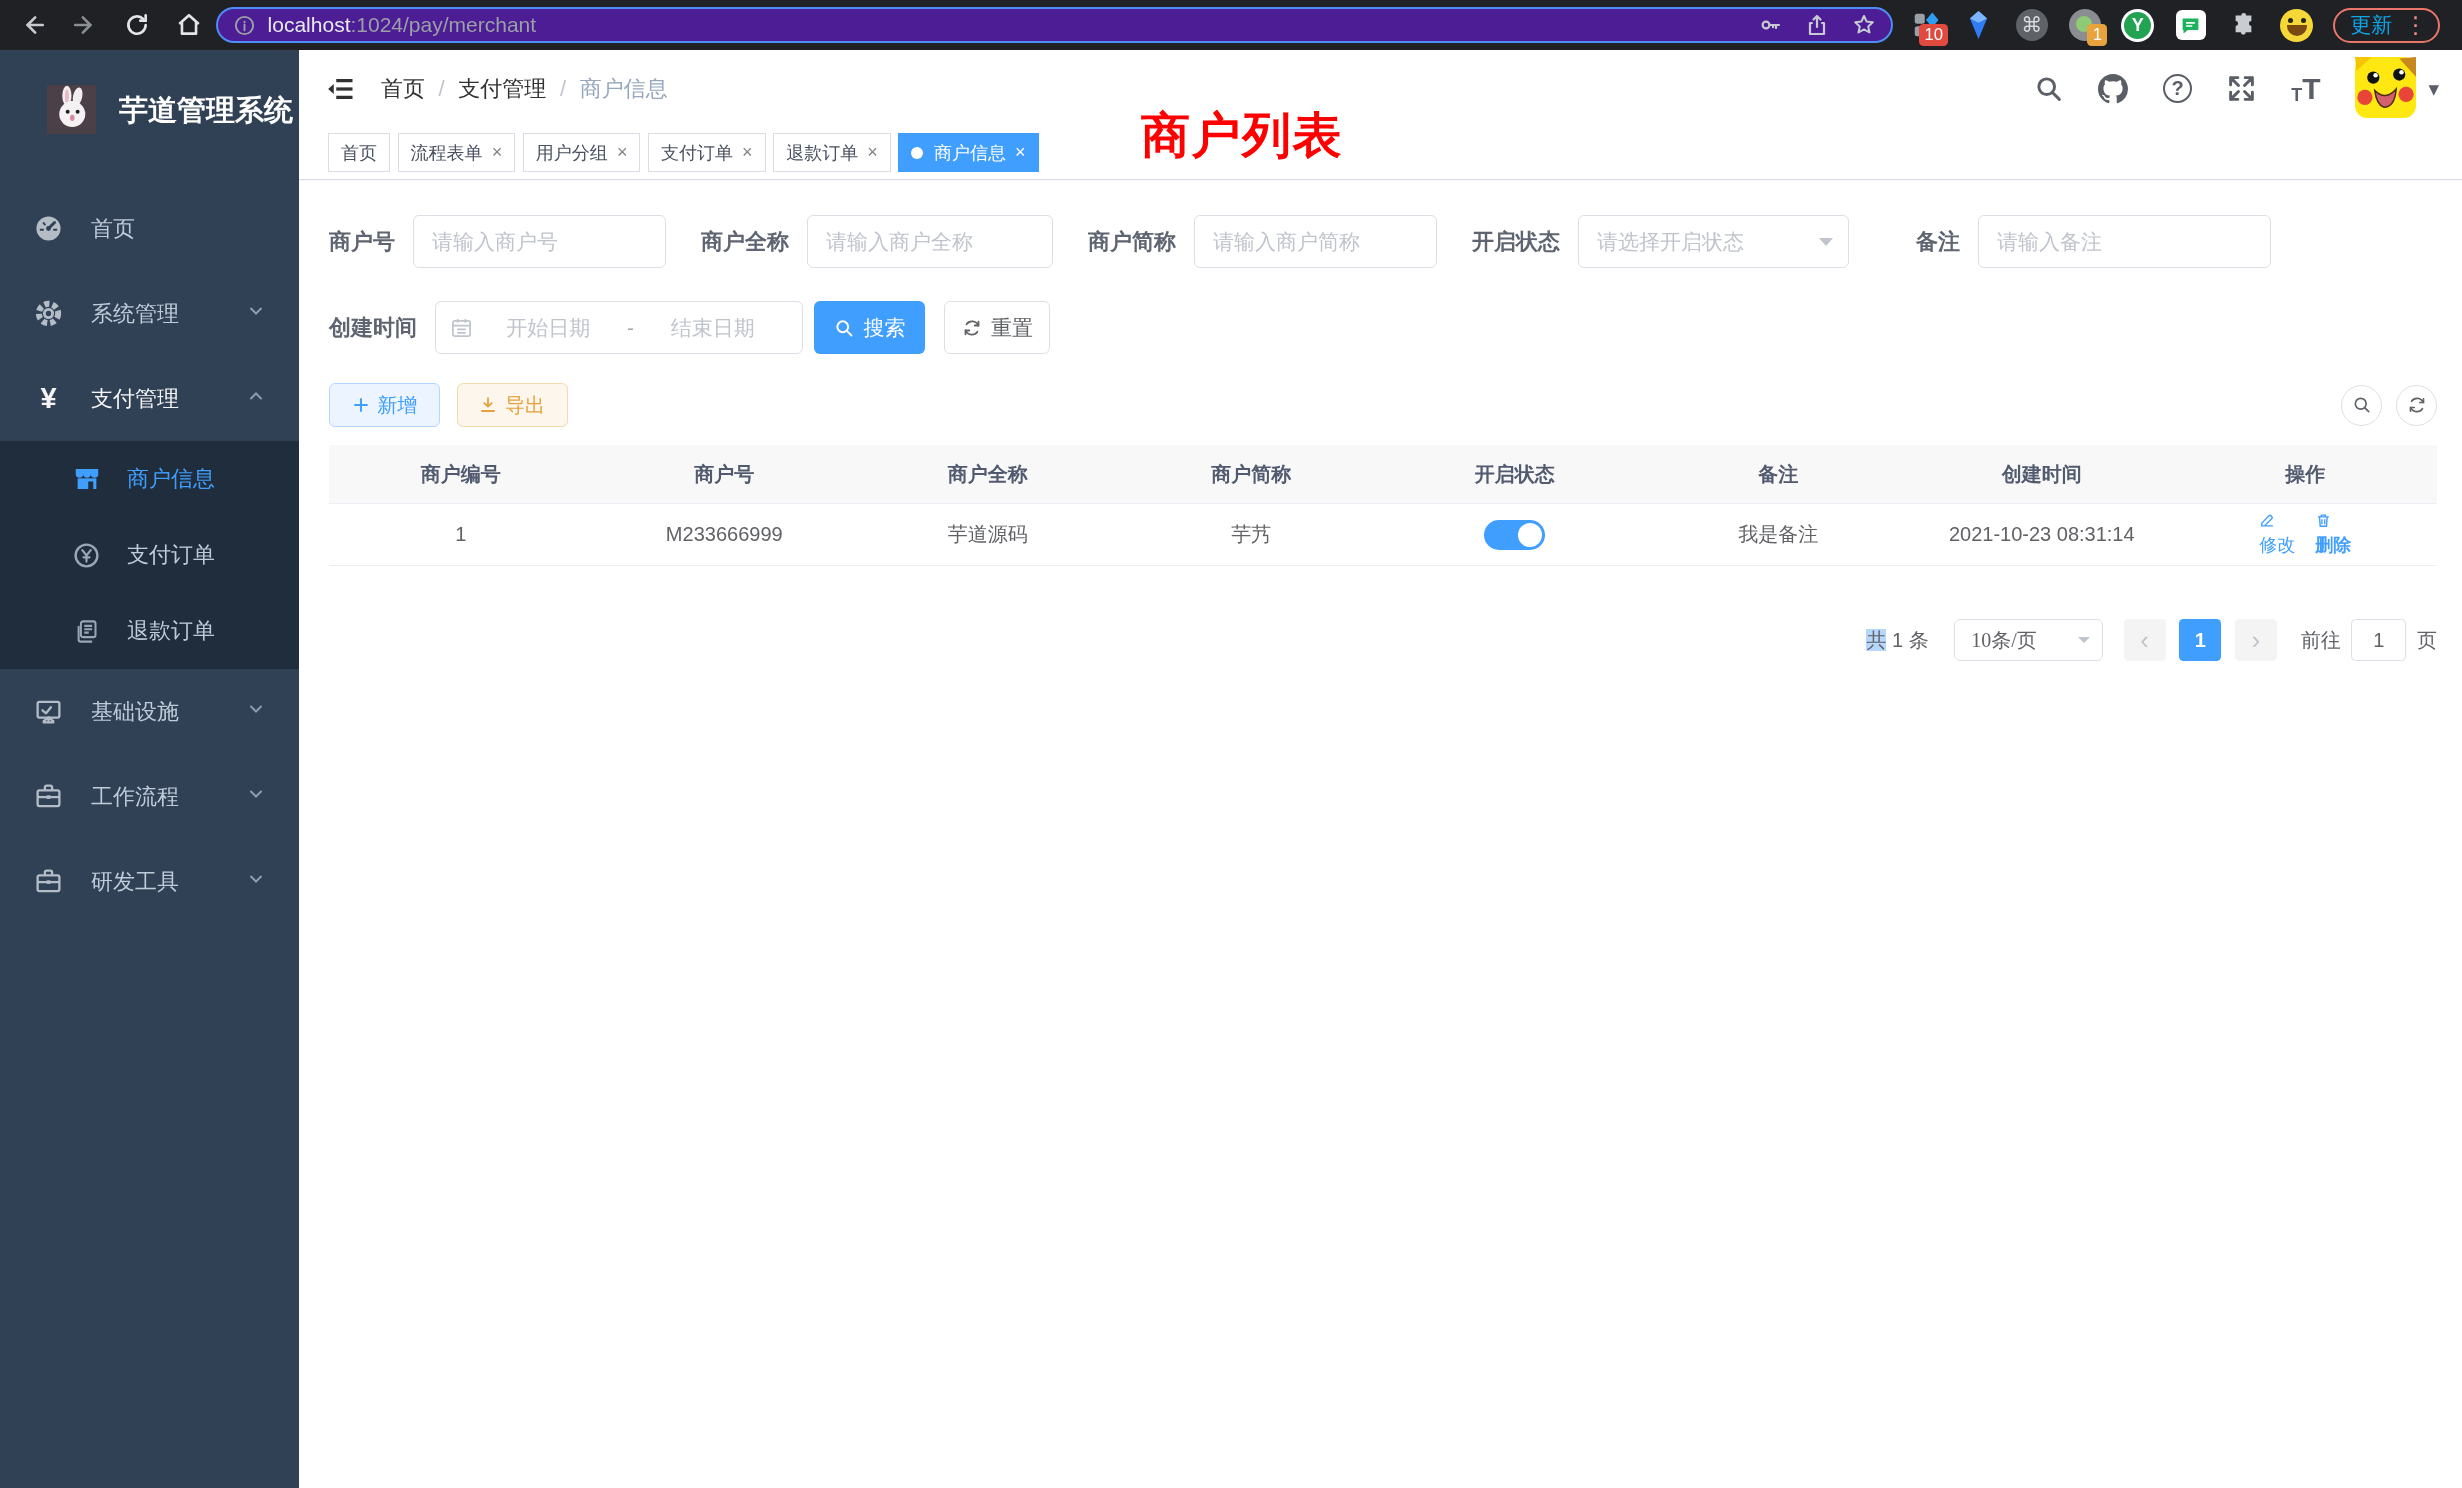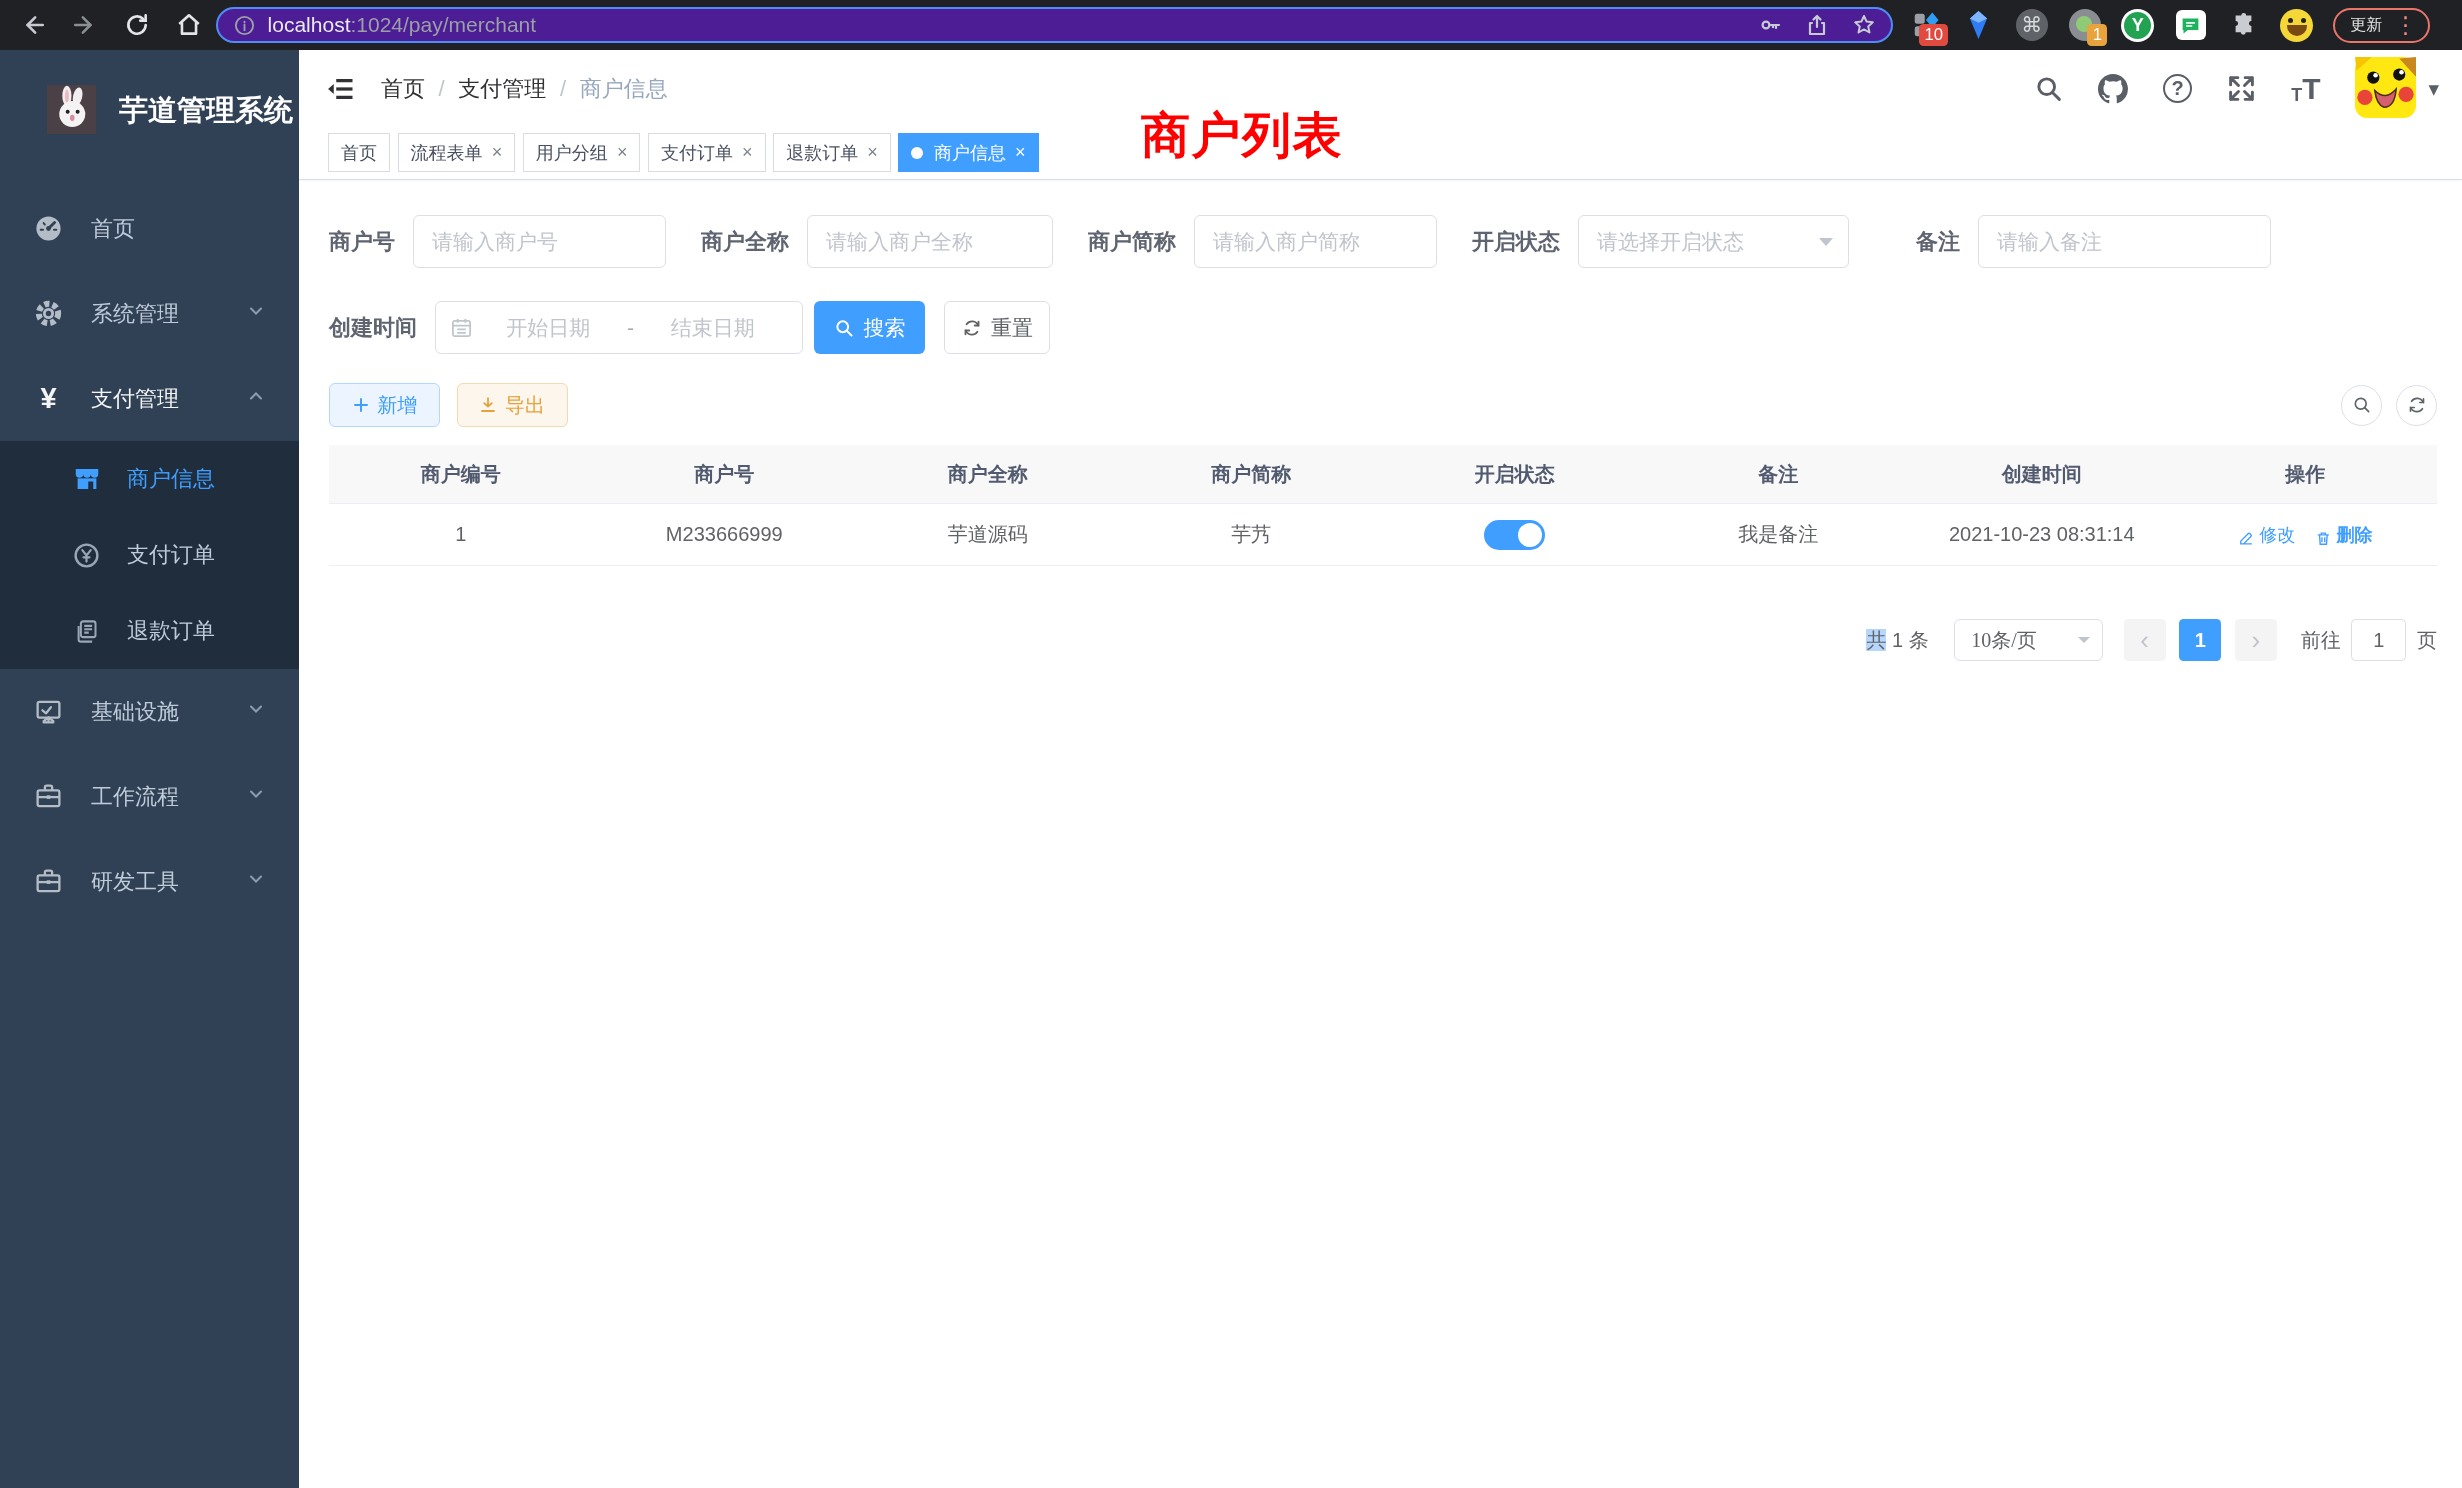"更新" .update-pill .txt { color: #e5e5e5 -> #0ea5e9; font-size: 16px -> 21px }
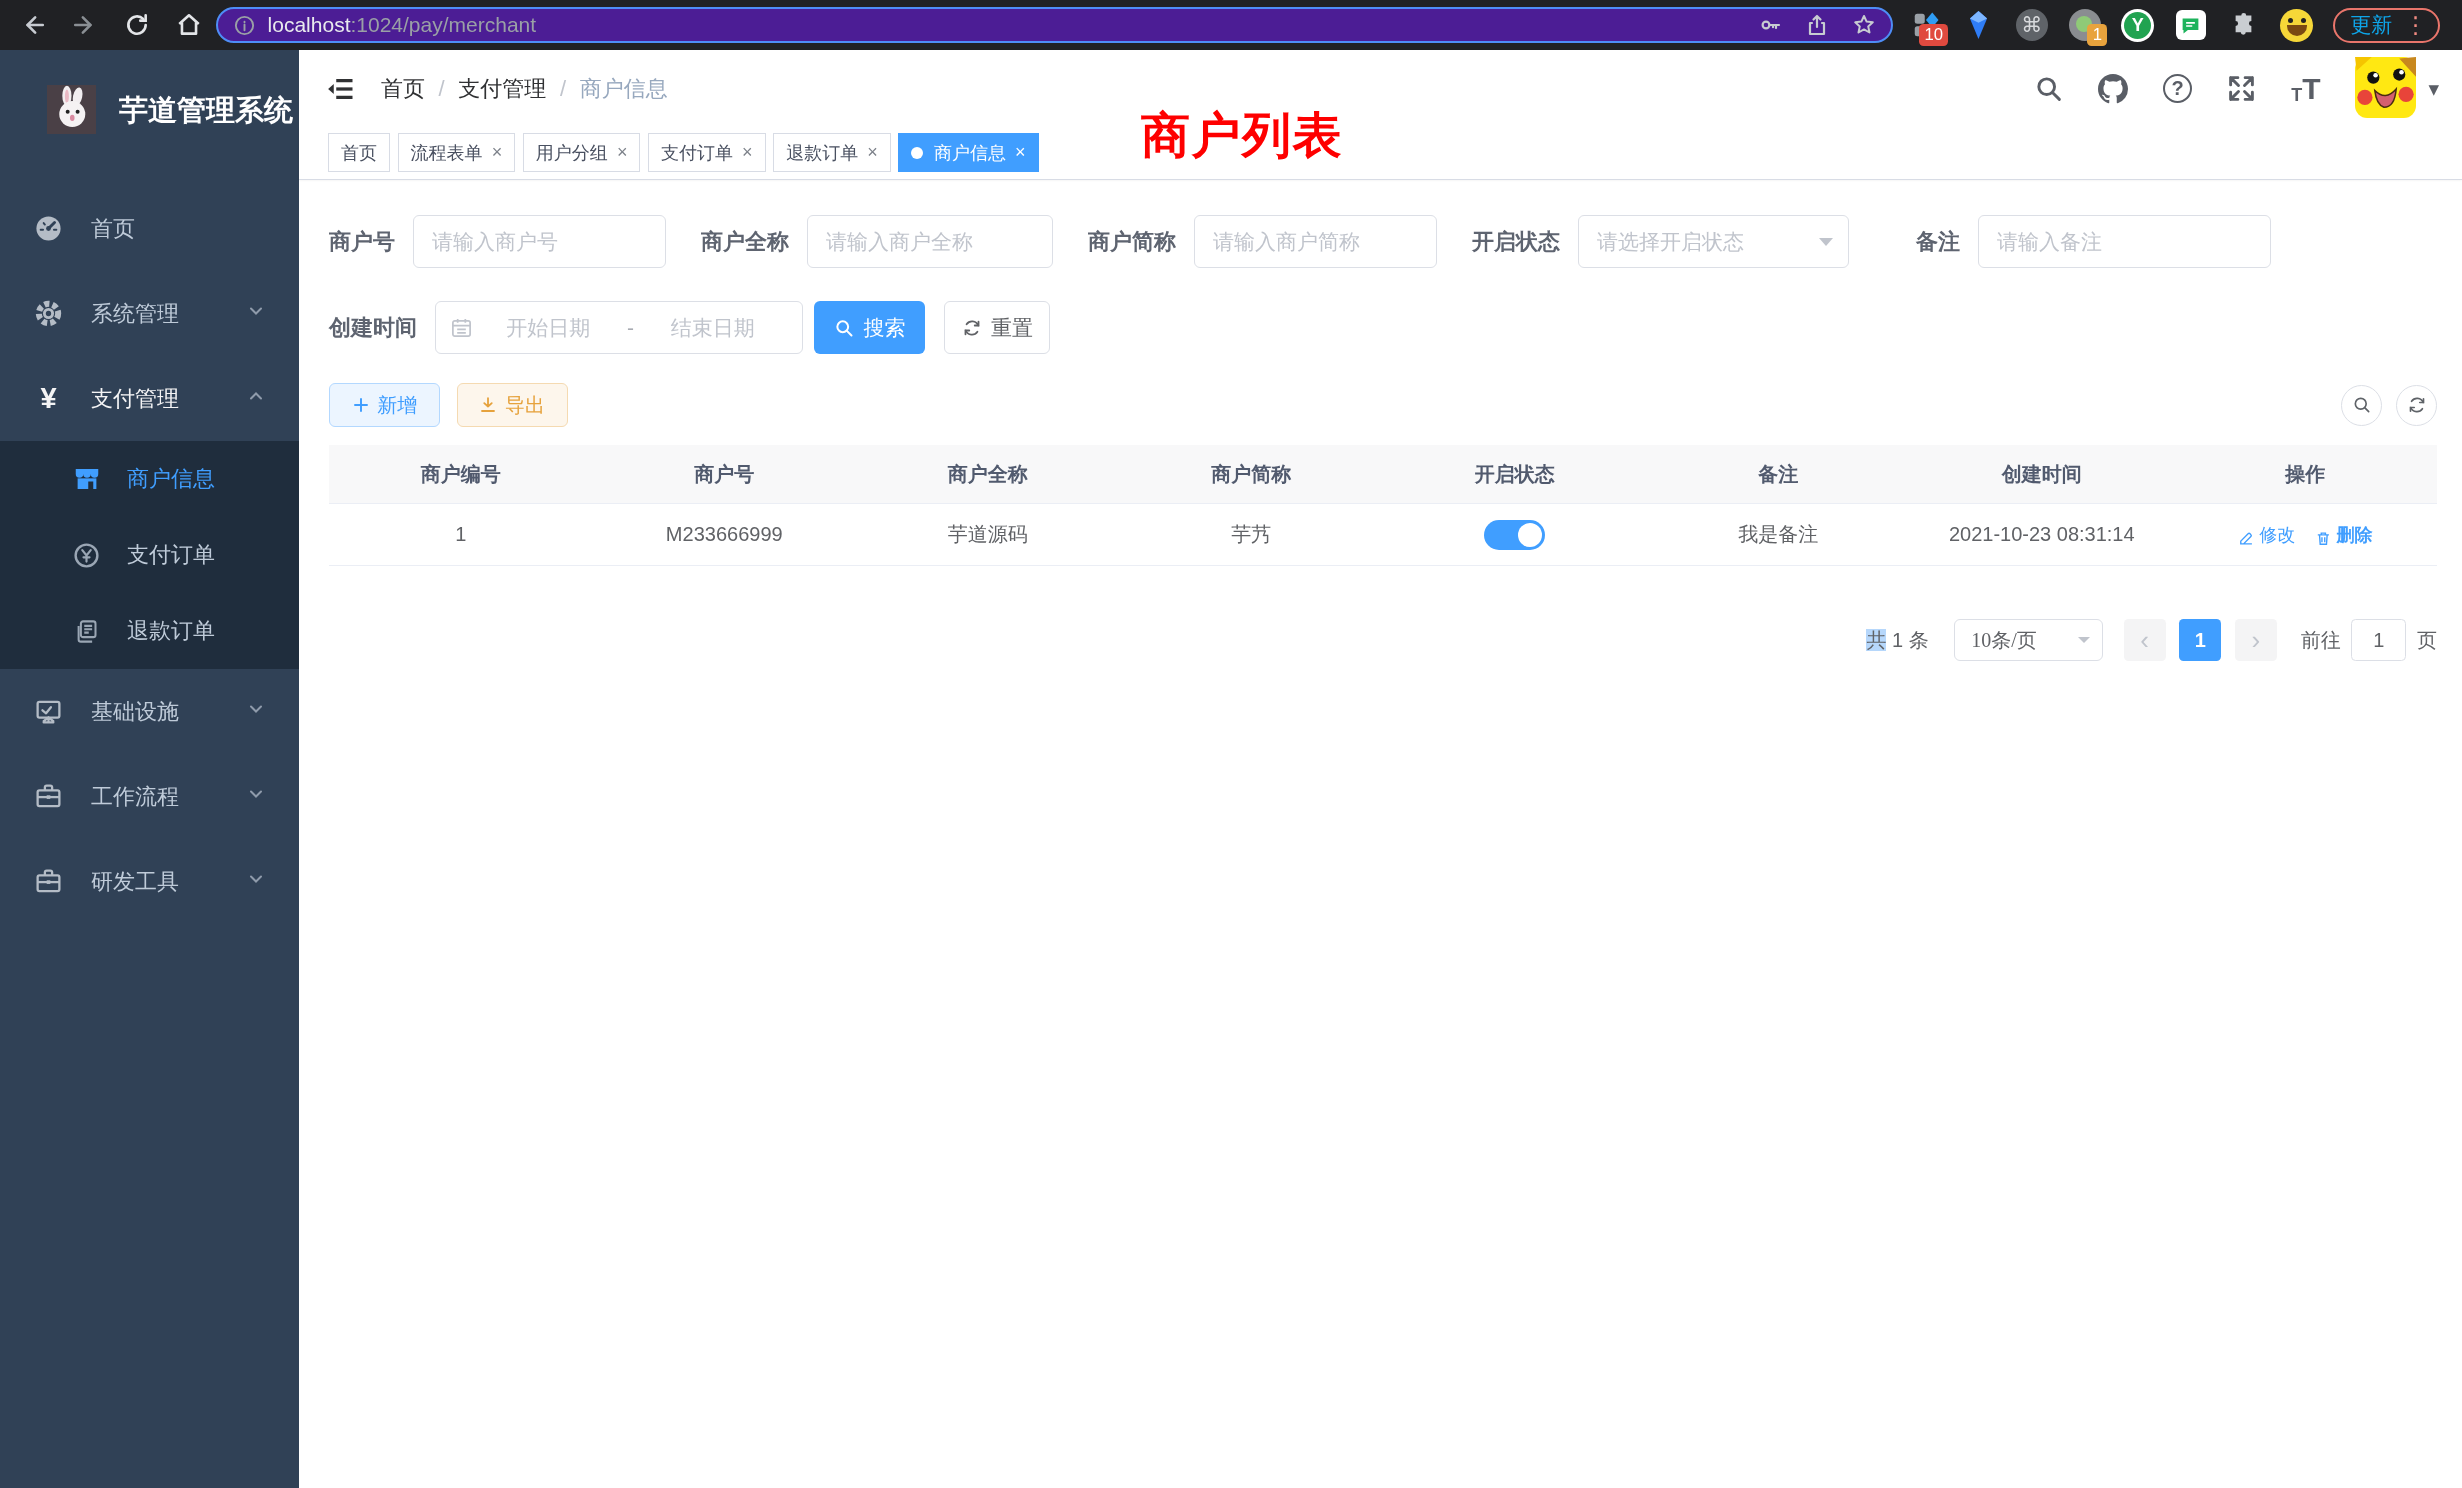"修改" .op-link { align-items: flex-end -> flex-start; flex-direction: none -> column }
